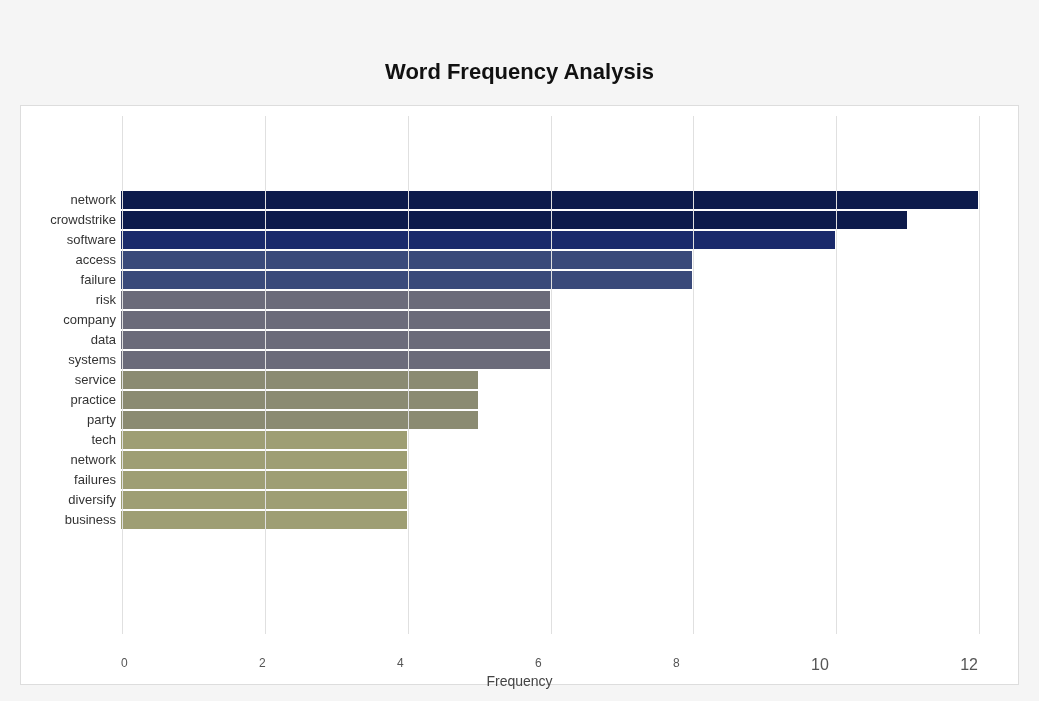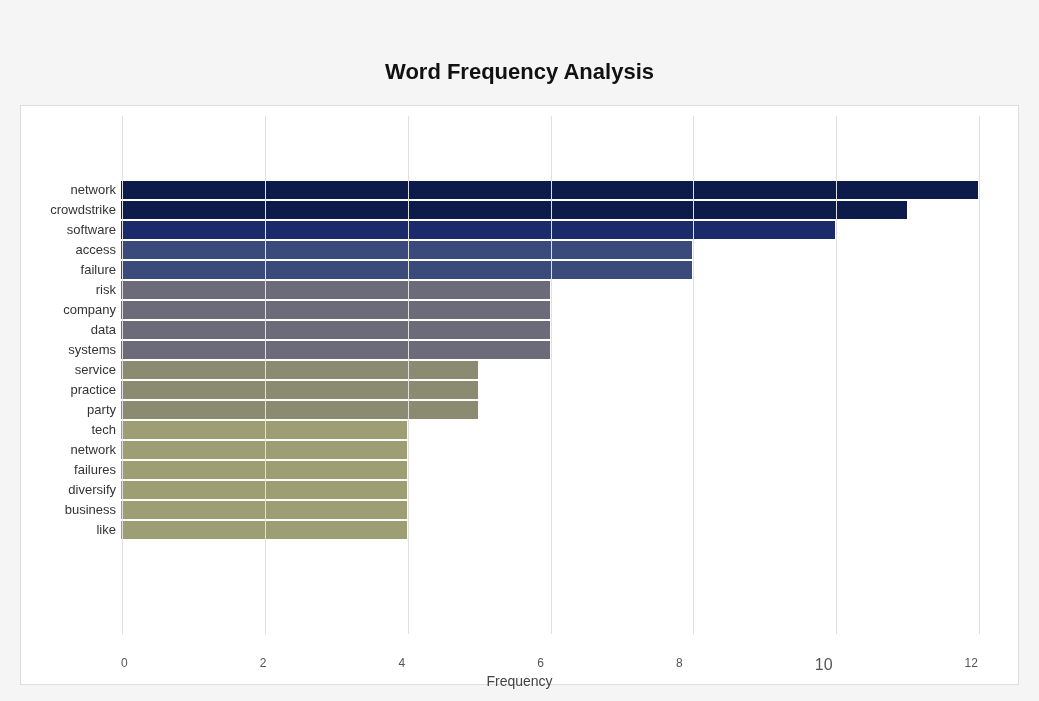"like" div.bar-row { html: <div> <div>like</div> <div></div> </div> -> none }
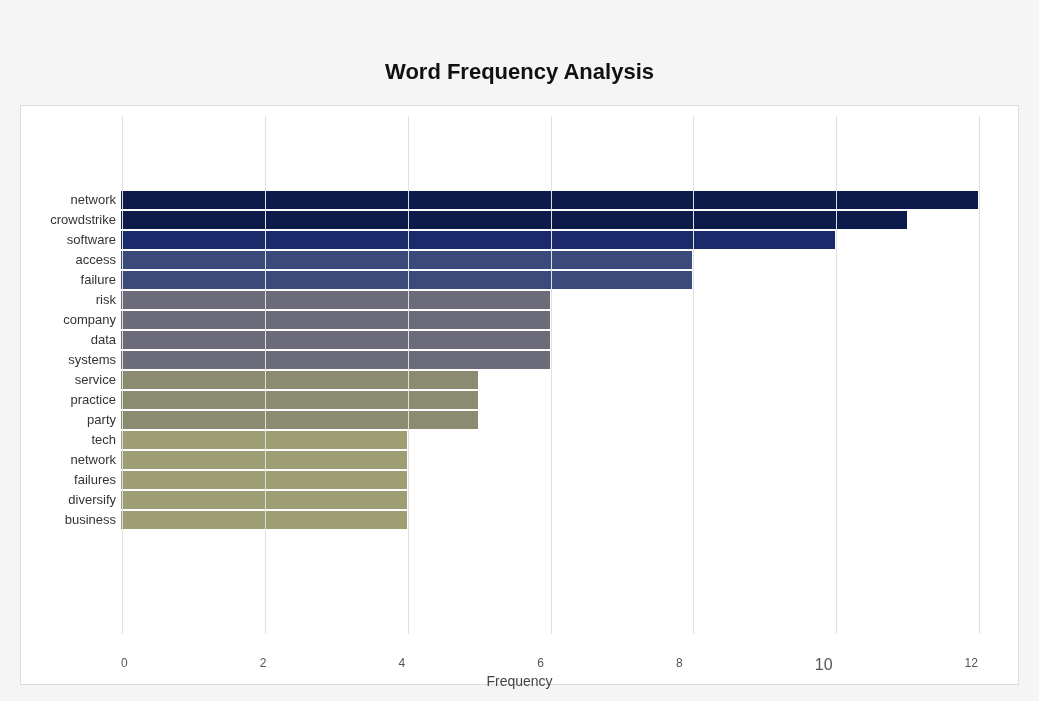"12" div { font-size: 12px -> 16px }
